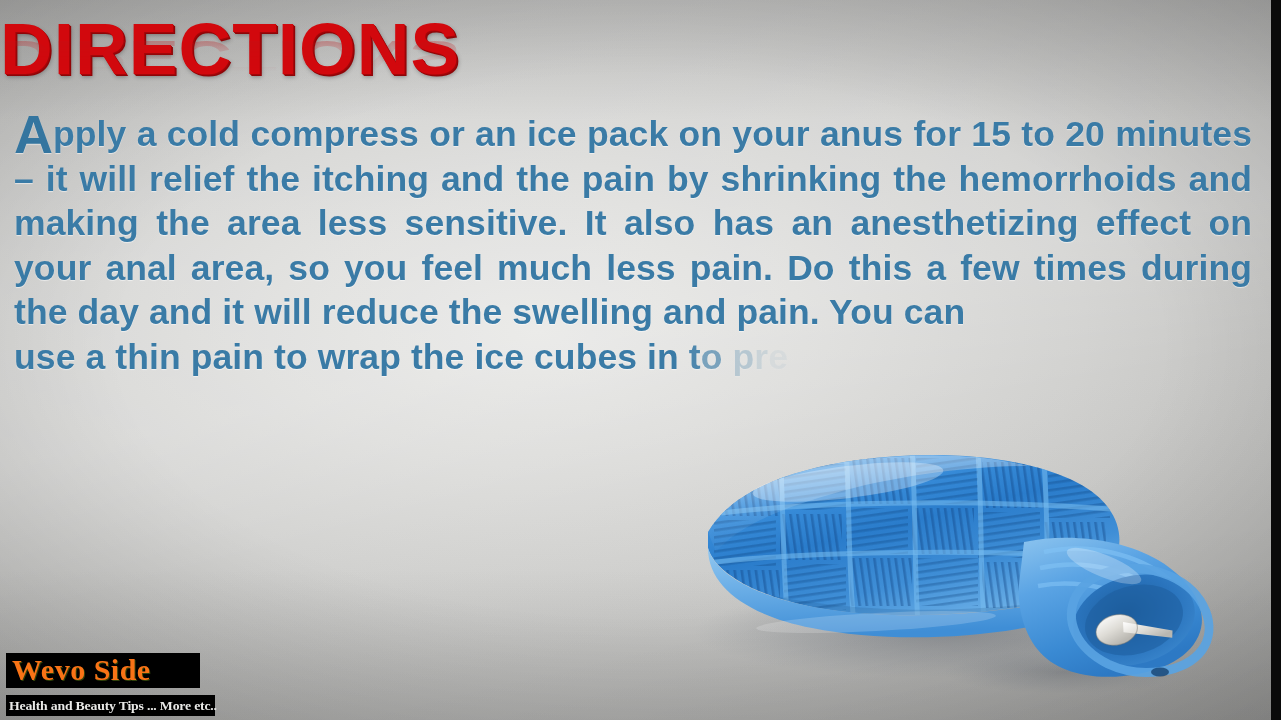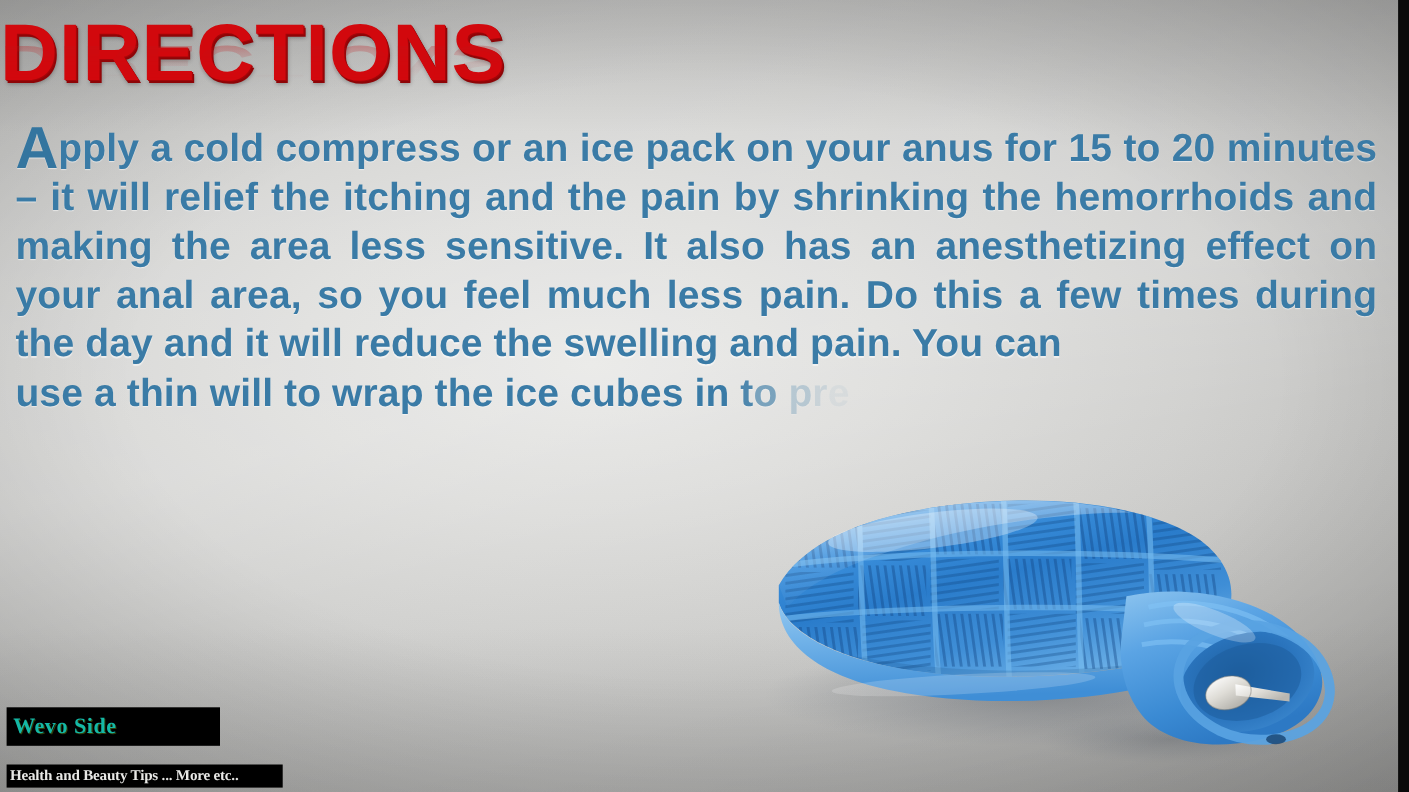"use a thin will to" span { text: will -> pain }
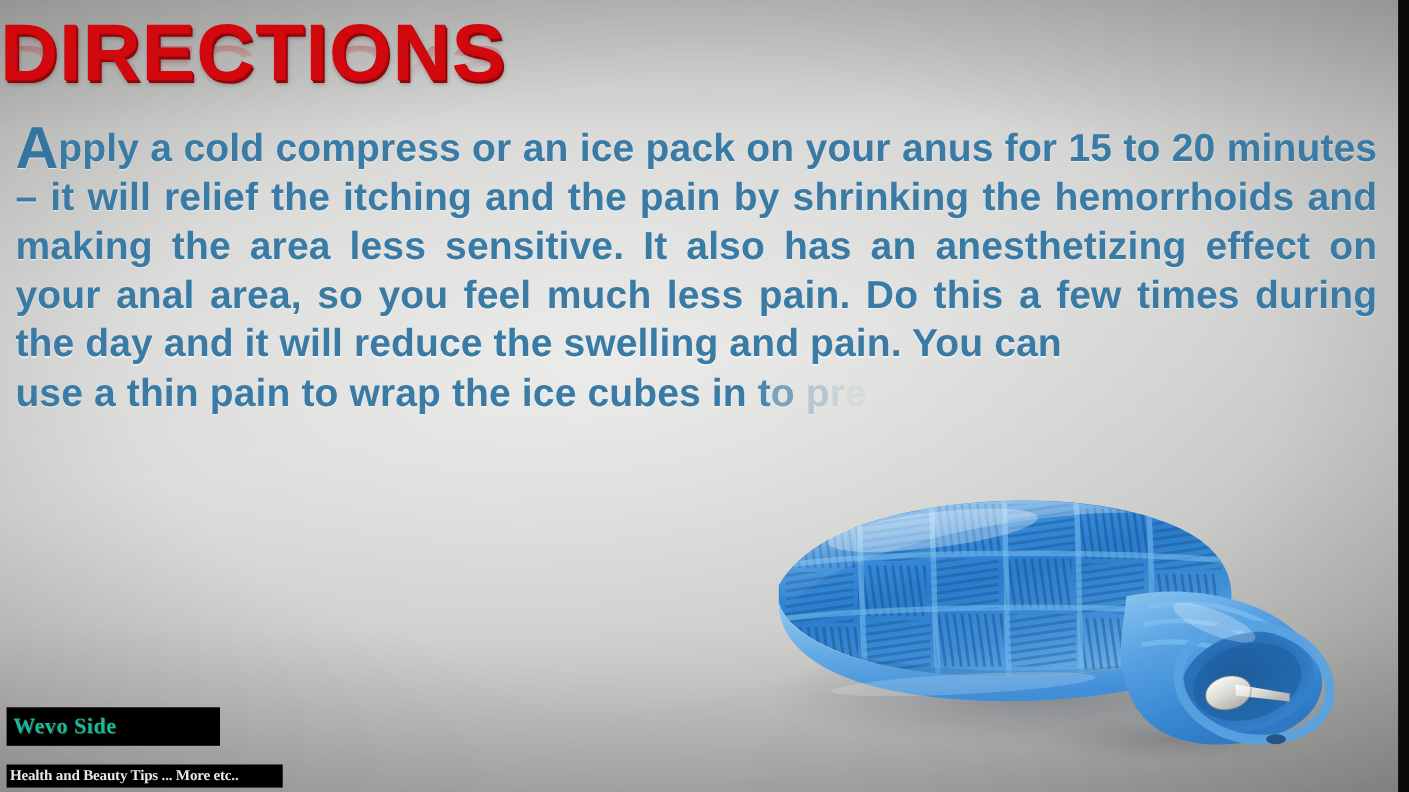"Wevo Side" .logo-main-text { color: #14b8a6 -> #f97316; font-size: 20px -> 30px }
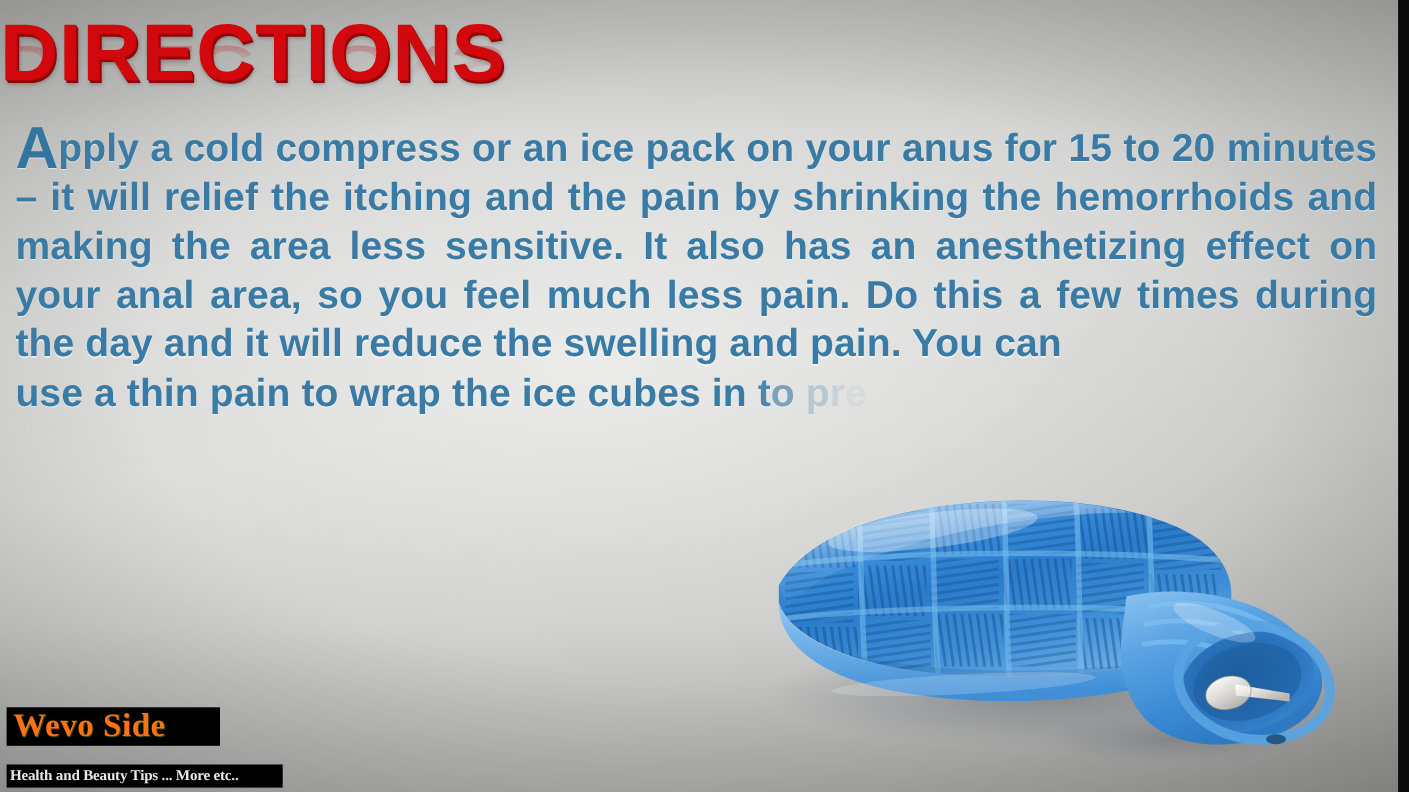"Health and Beauty Tips ..." .logo-tag { margin-top: 17px -> 7px; width: 251px -> 209px }
